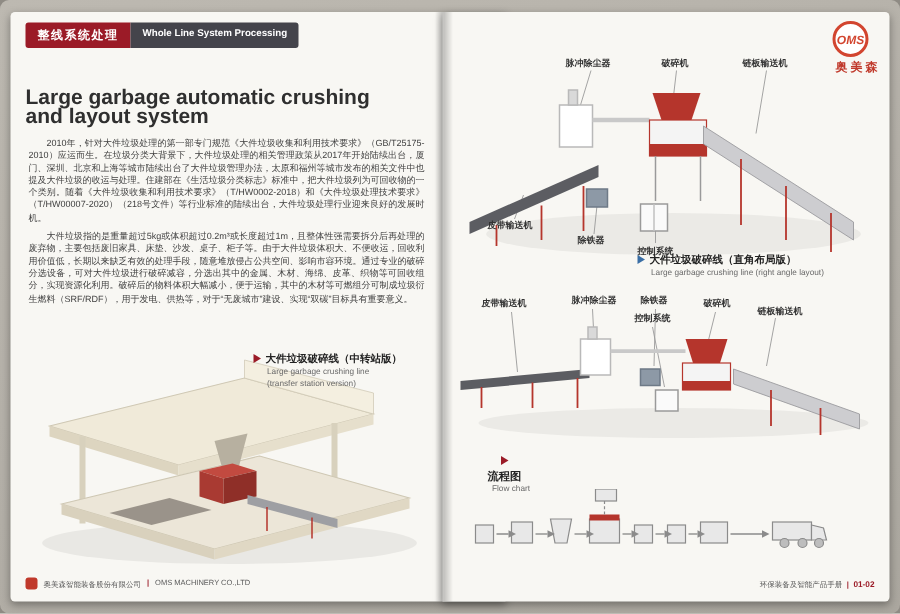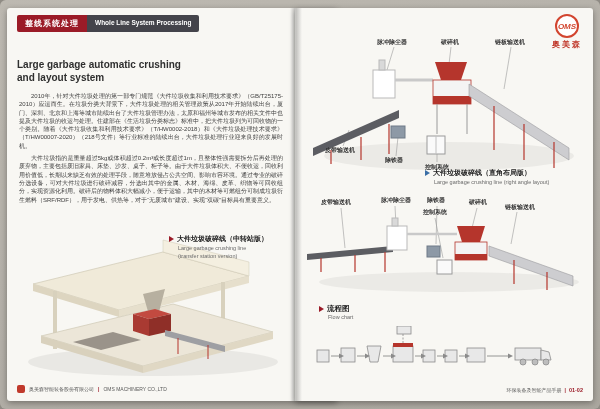"奥美森" .oms-cn { text-align: none -> right }
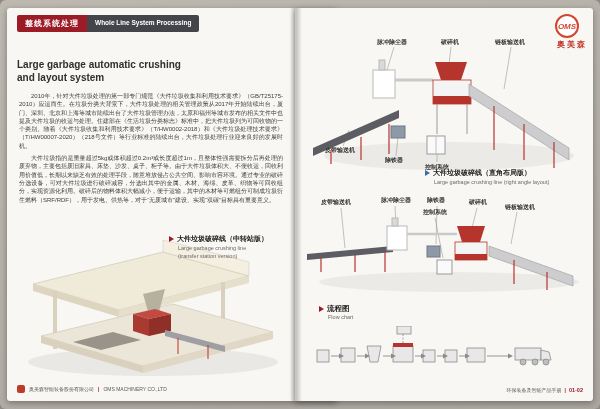"Large garbage automatic crushing" .title-en { font-size: 10px -> 14px }
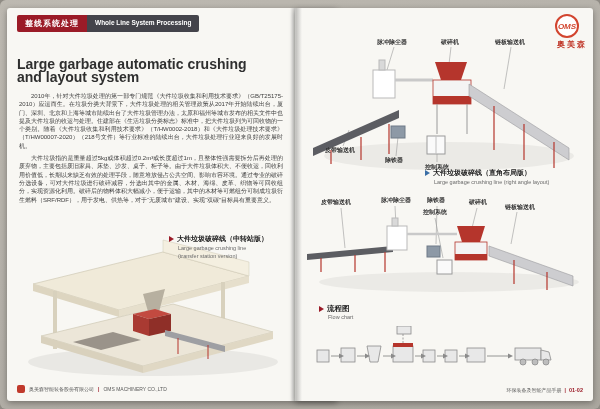"流程图" .flow-title .cn { flex-direction: none -> column }
